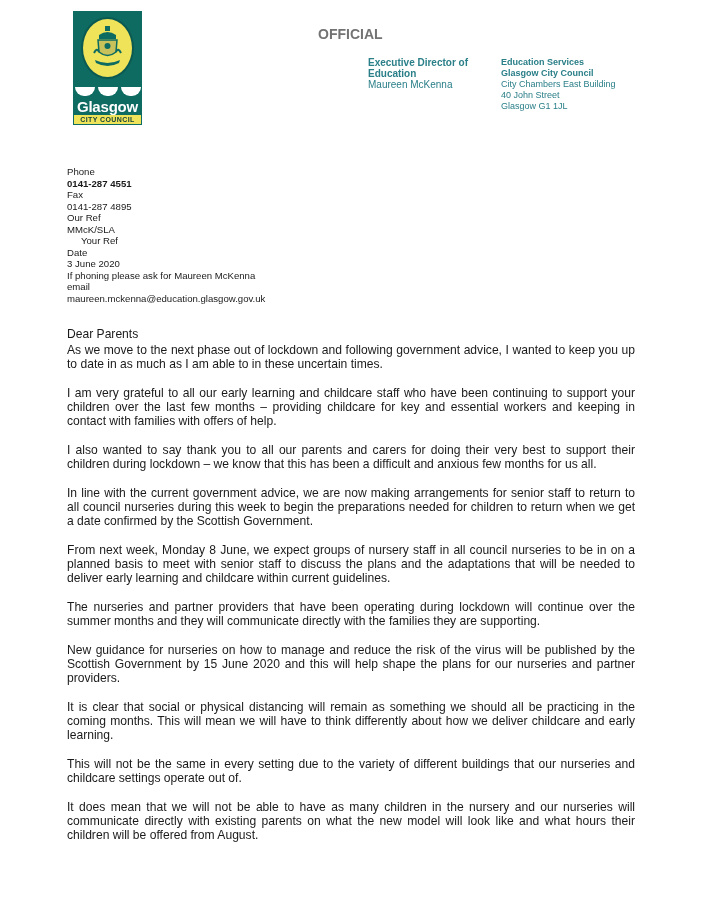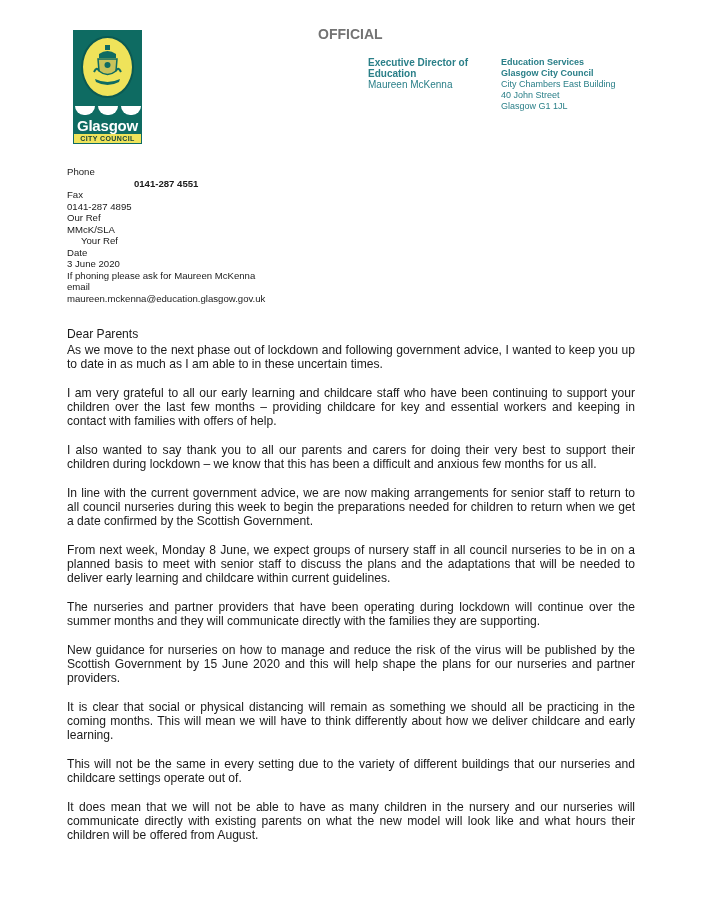"Glasgow" .logo { top: 30px -> 11px }
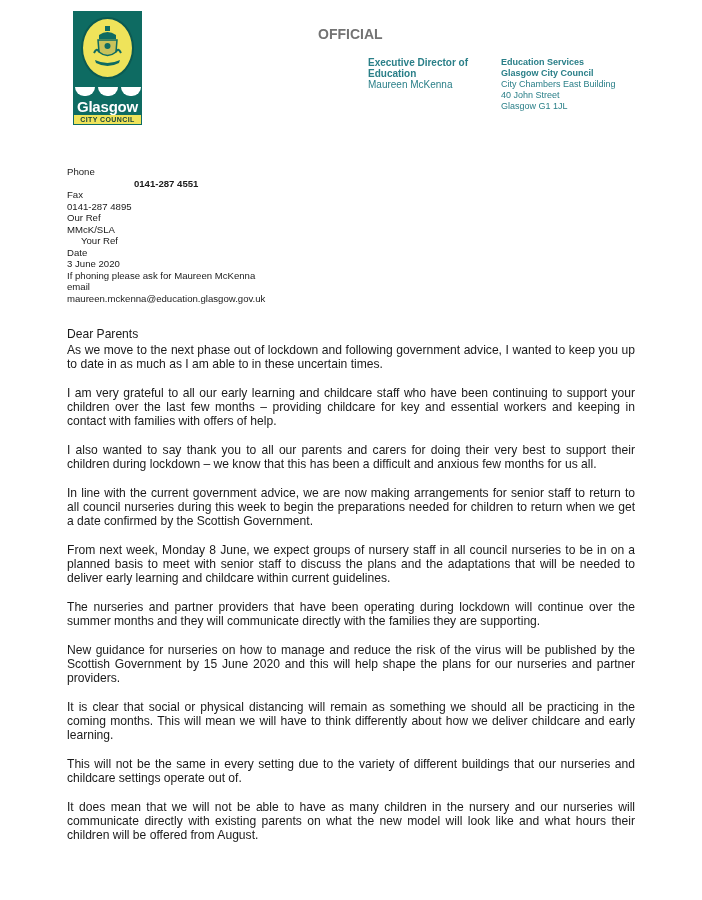"0141-287 4551" .contact .val.bold { text-align: center -> none }
